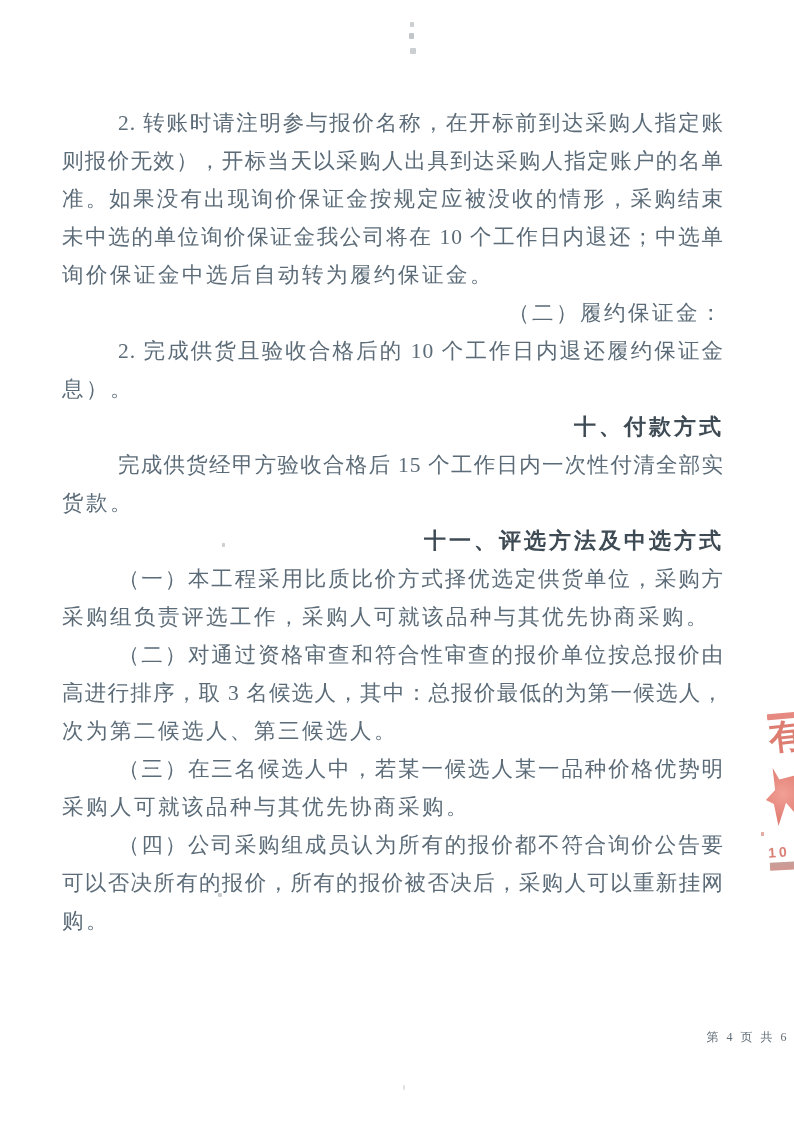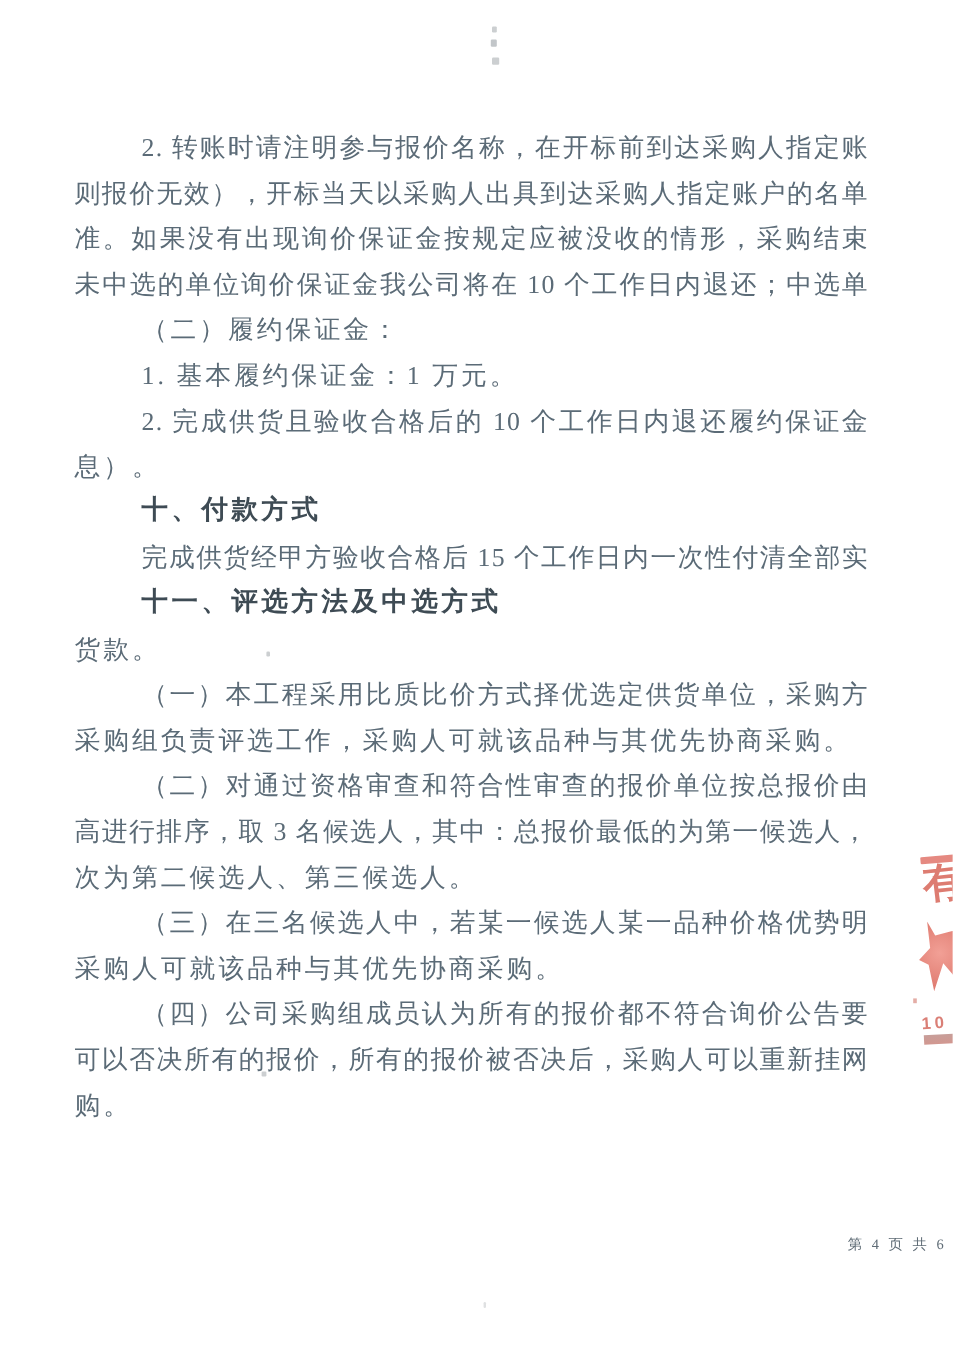"询价保证金中选后自动转为履约保证金。" div.line { html: none -> <div>询价保证金中选后自动转为履约保证金。</div> }
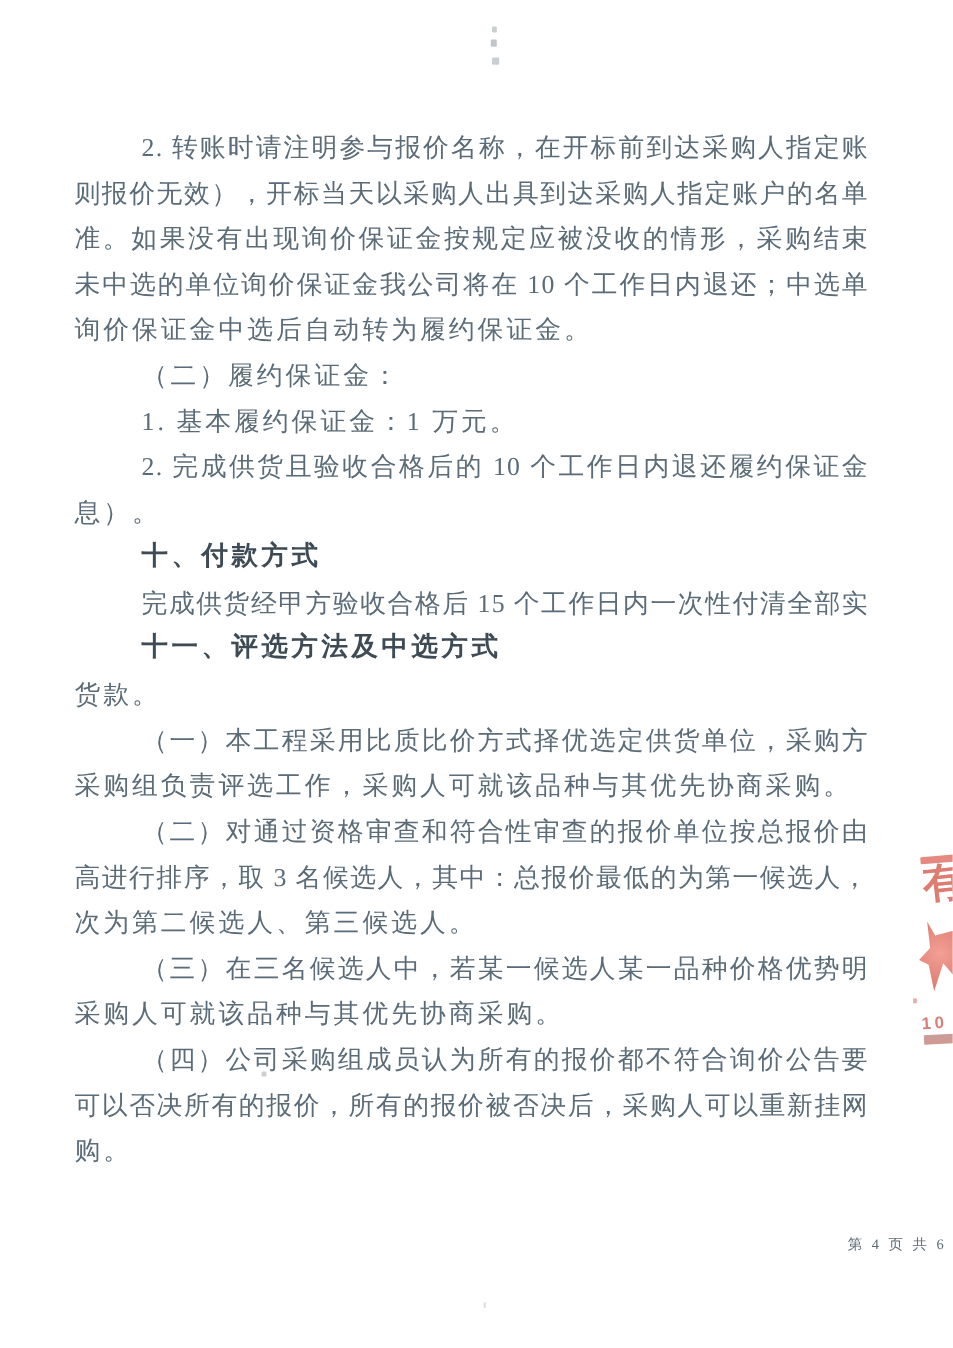"（二）履约保证金：" .line.ind { text-align: none -> right }
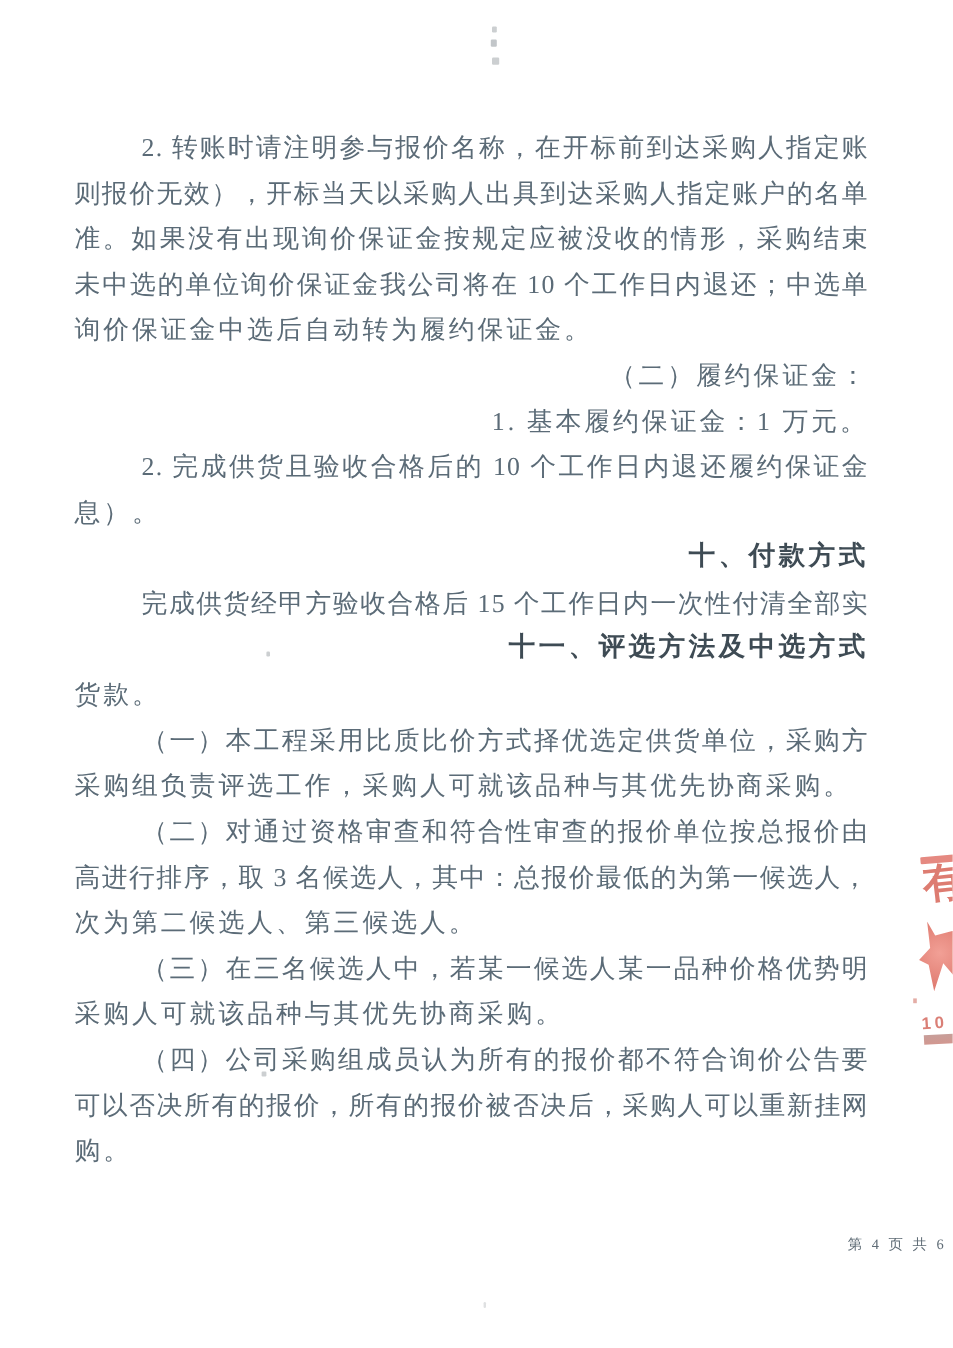"1. 基本履约保证金：1 万元。" div.line { html: <div>1. 基本履约保证金：1 万元。</div> -> none }
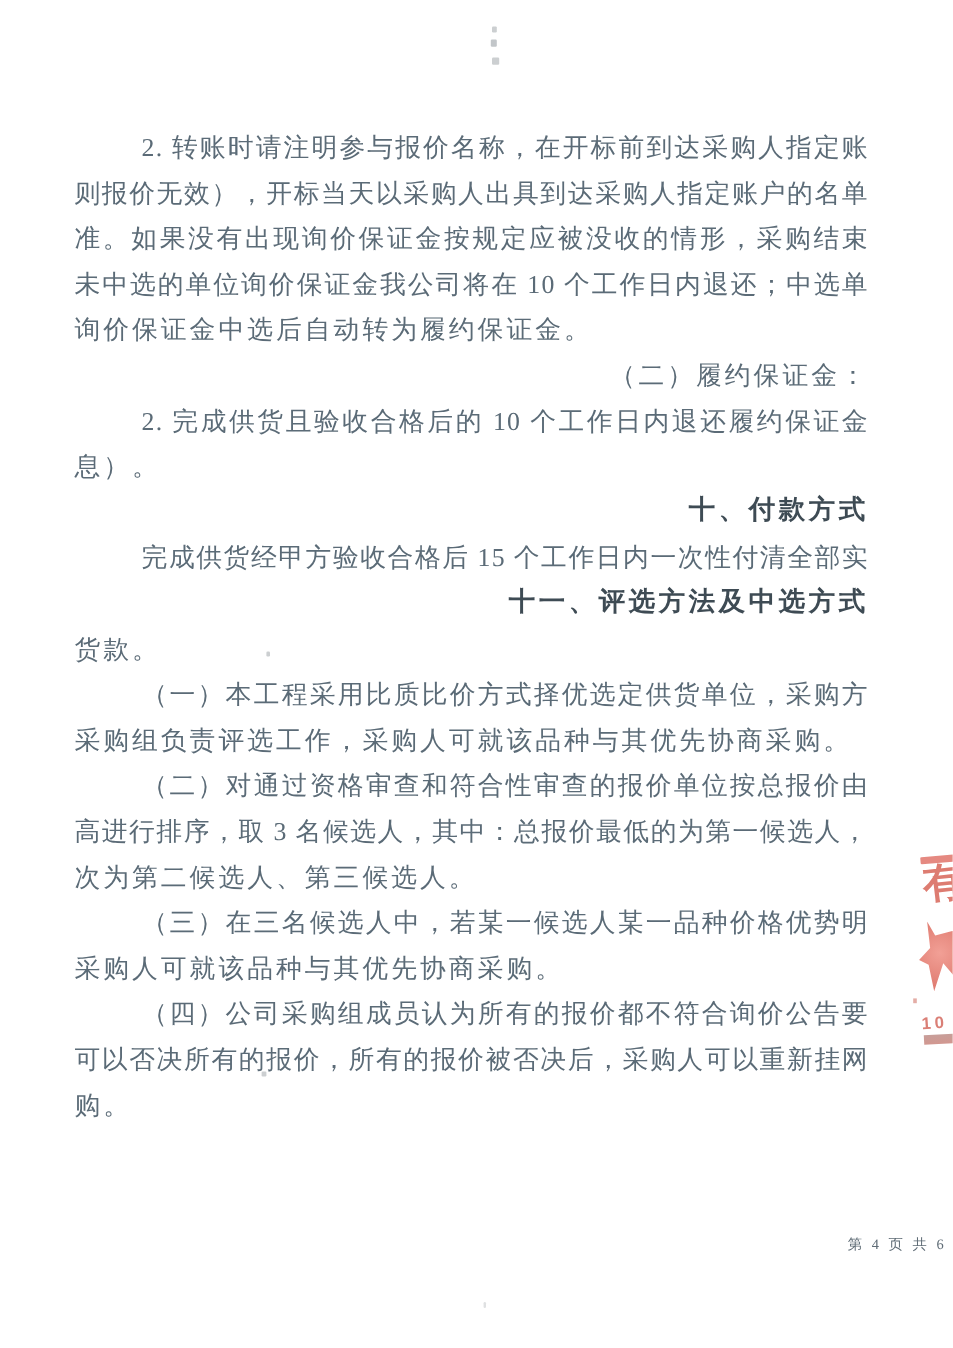"十、付款方式" .line.bold { font-family: Liberation Mono, monospace -> Liberation Serif, serif }
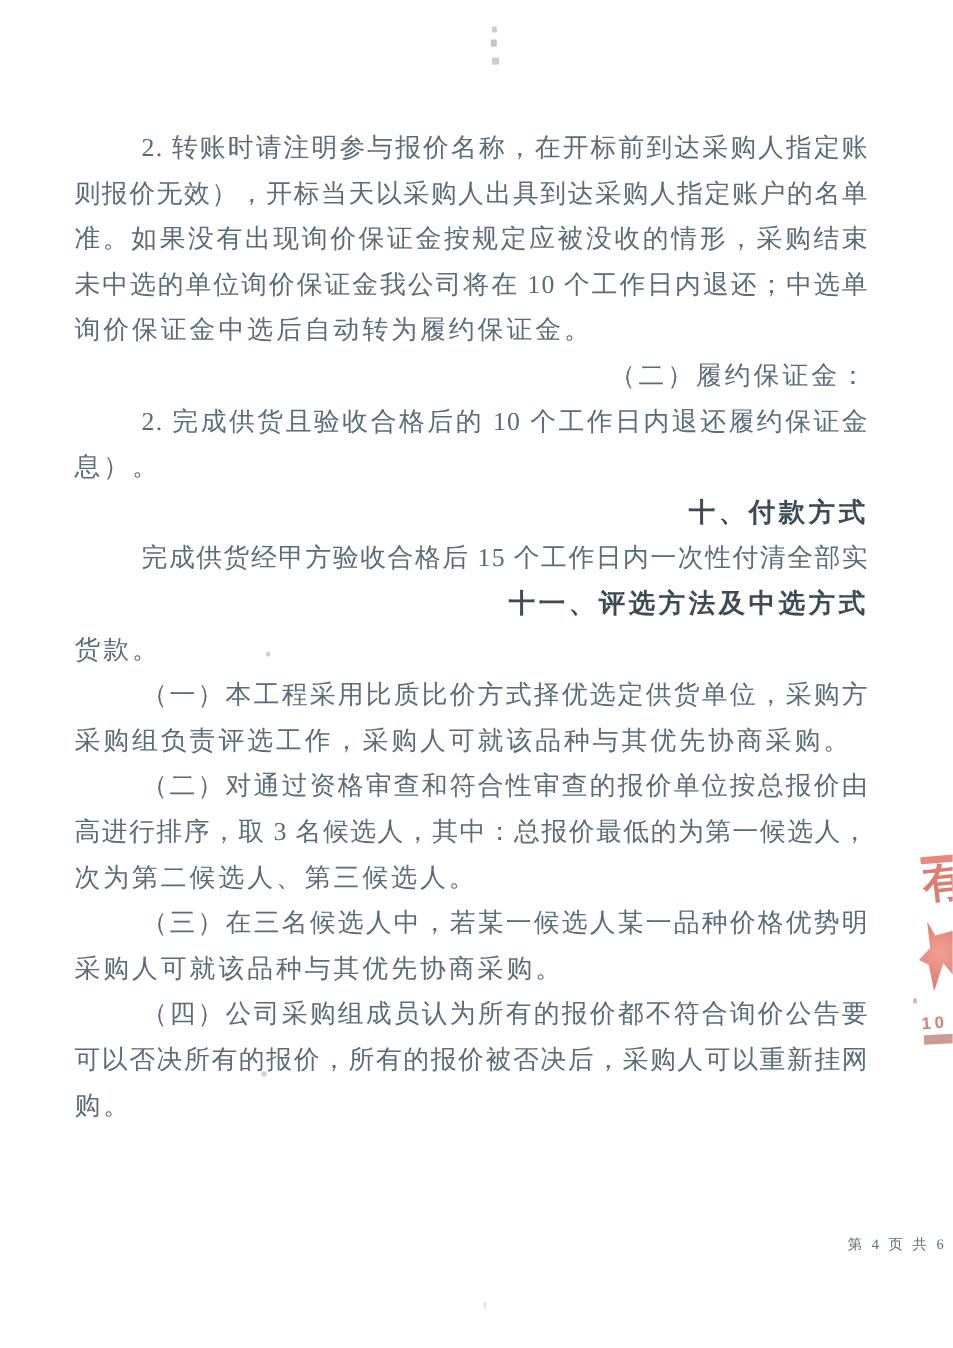"十一、评选方法及中选方式" div.line { order: before "货款。" -> after "货款。" }
